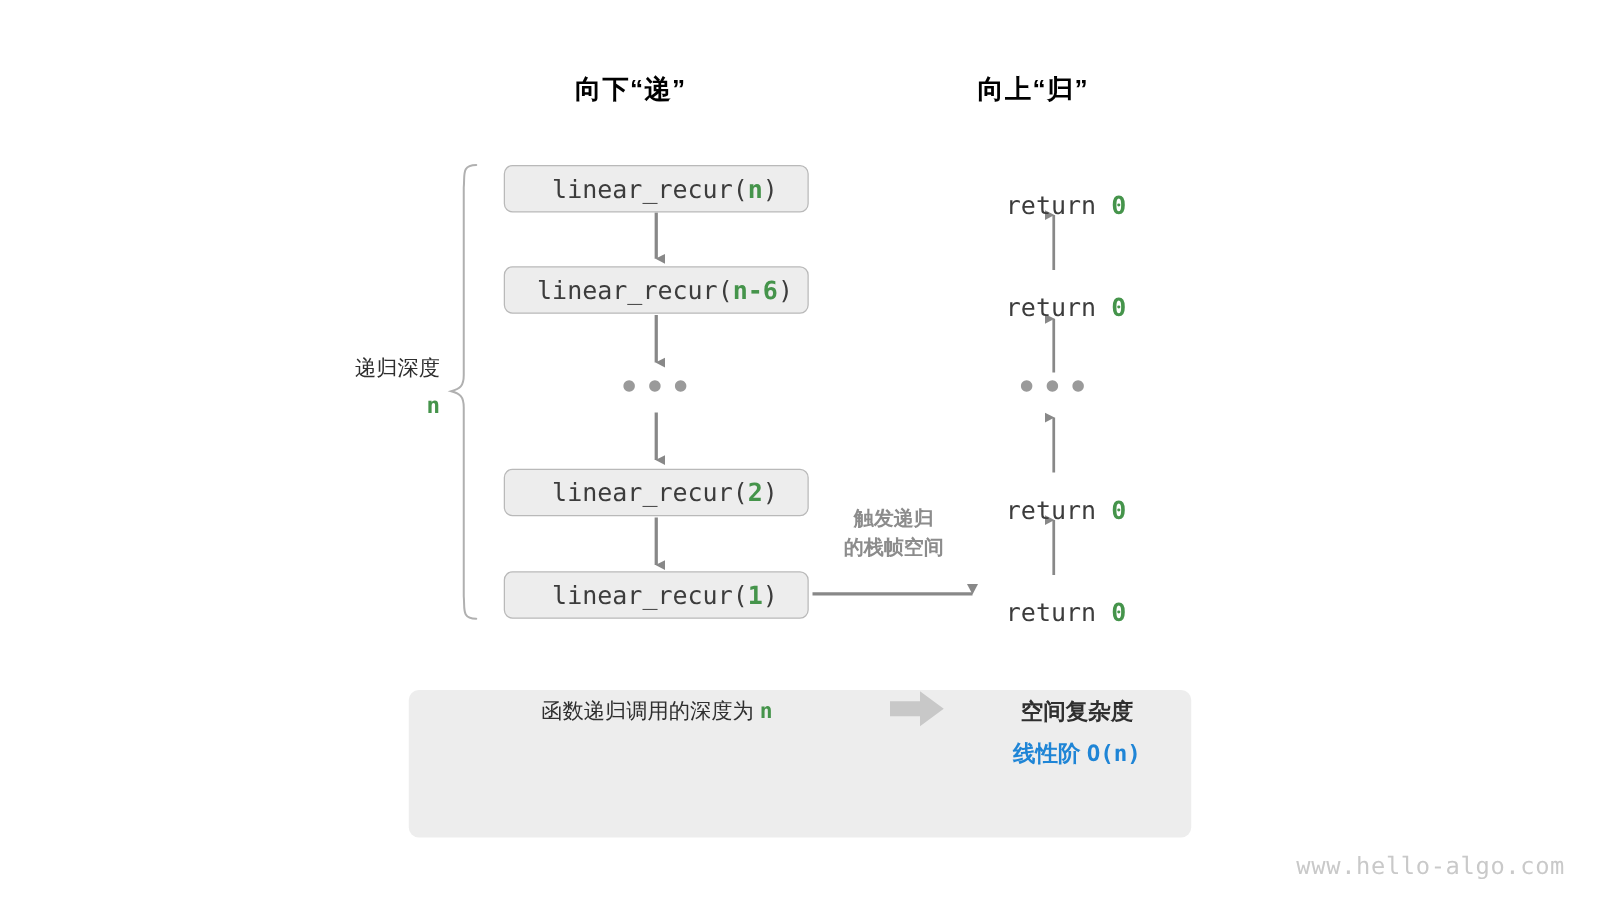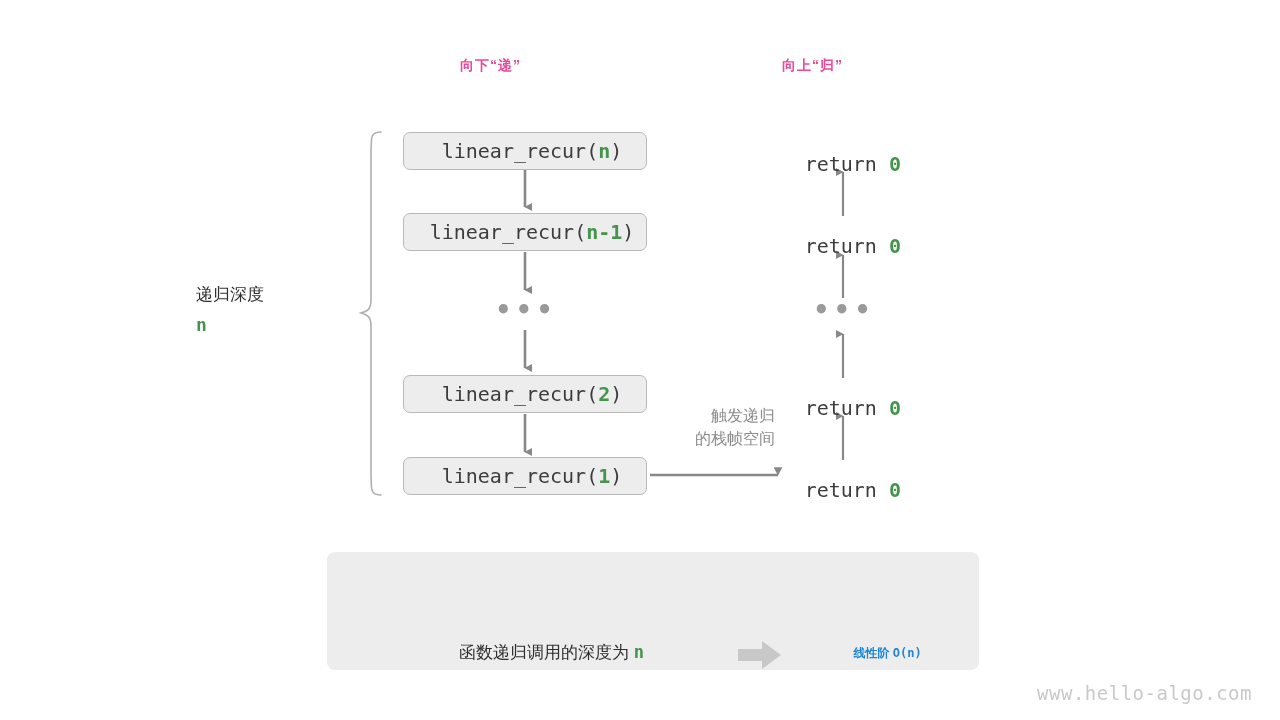"向下“递”" .col-header { color: #ec4899 -> #000000; font-size: 14px -> 21px }
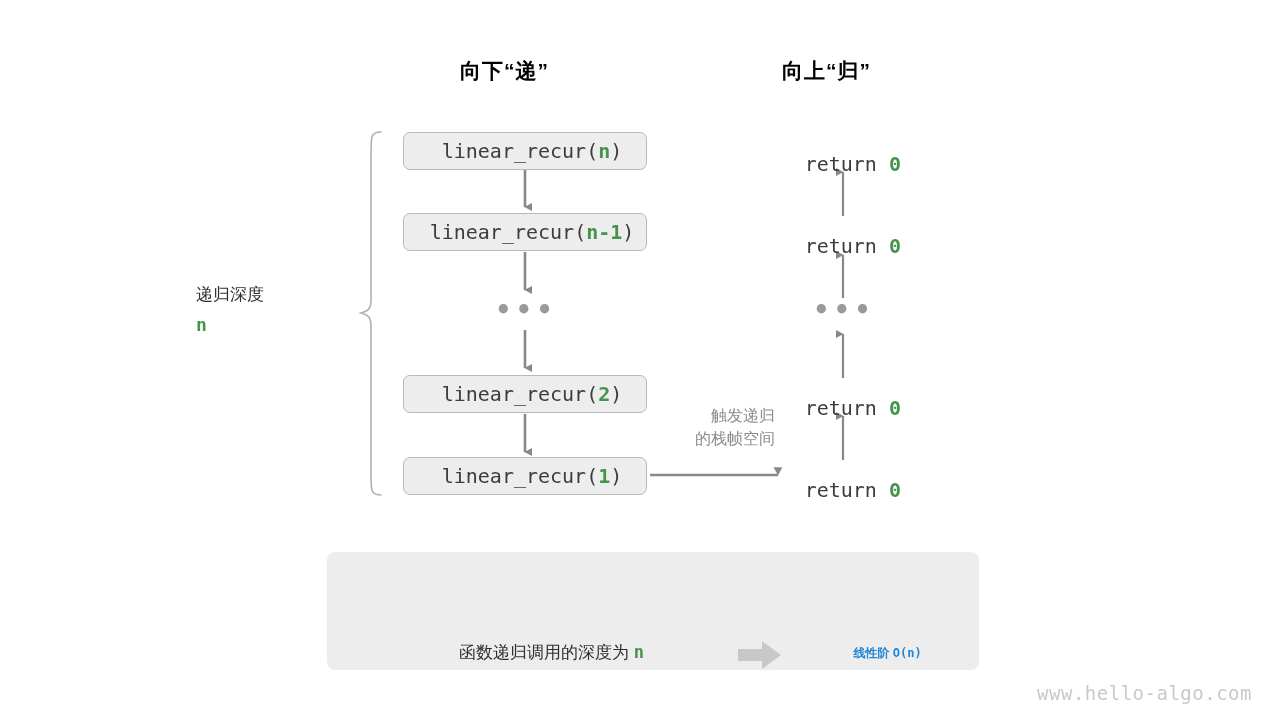"n-1" span.arg { text: n-1 -> n-6 }
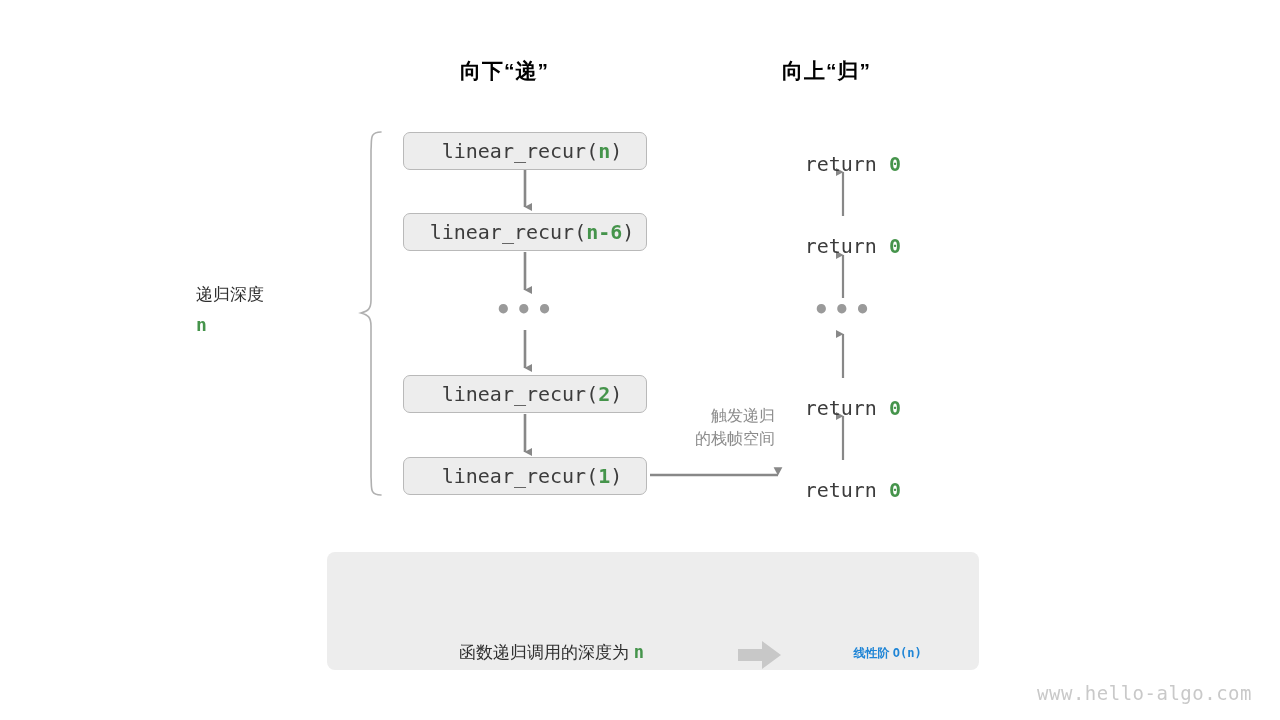"递归深度" #depth-label { text-align: left -> right }
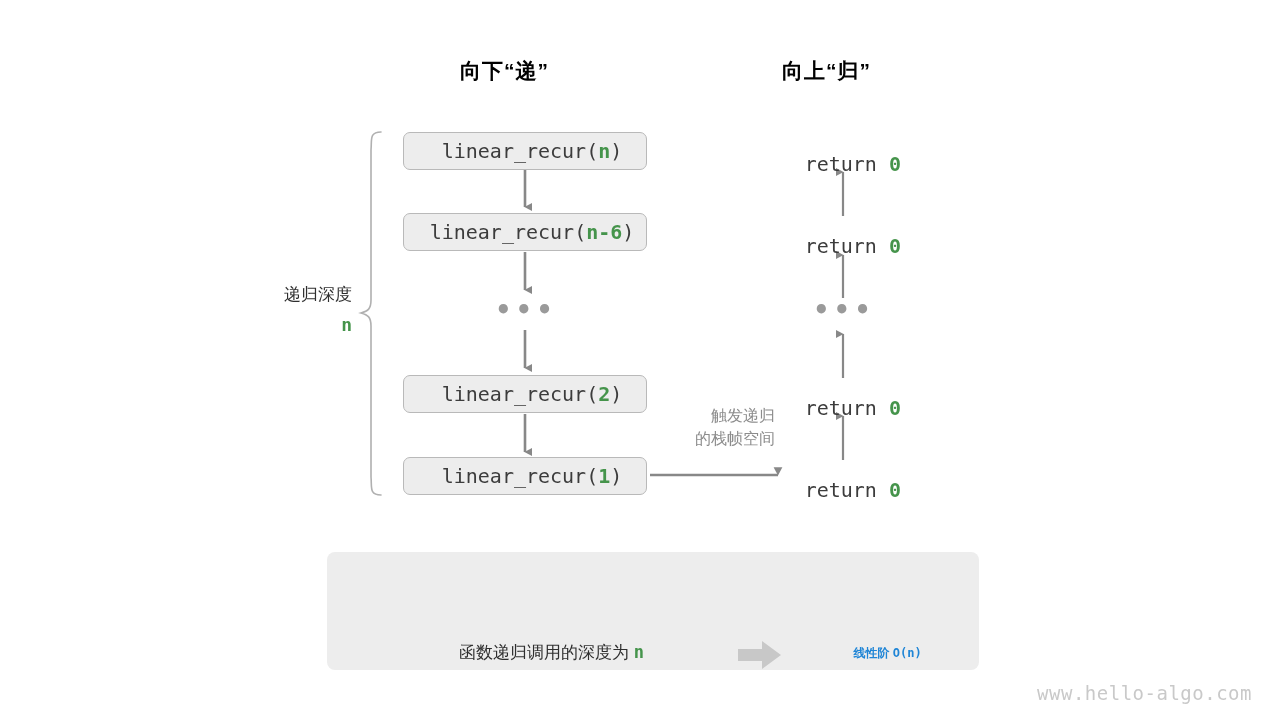"触发递归" #trigger-label { font-weight: normal -> bold; text-align: right -> center }
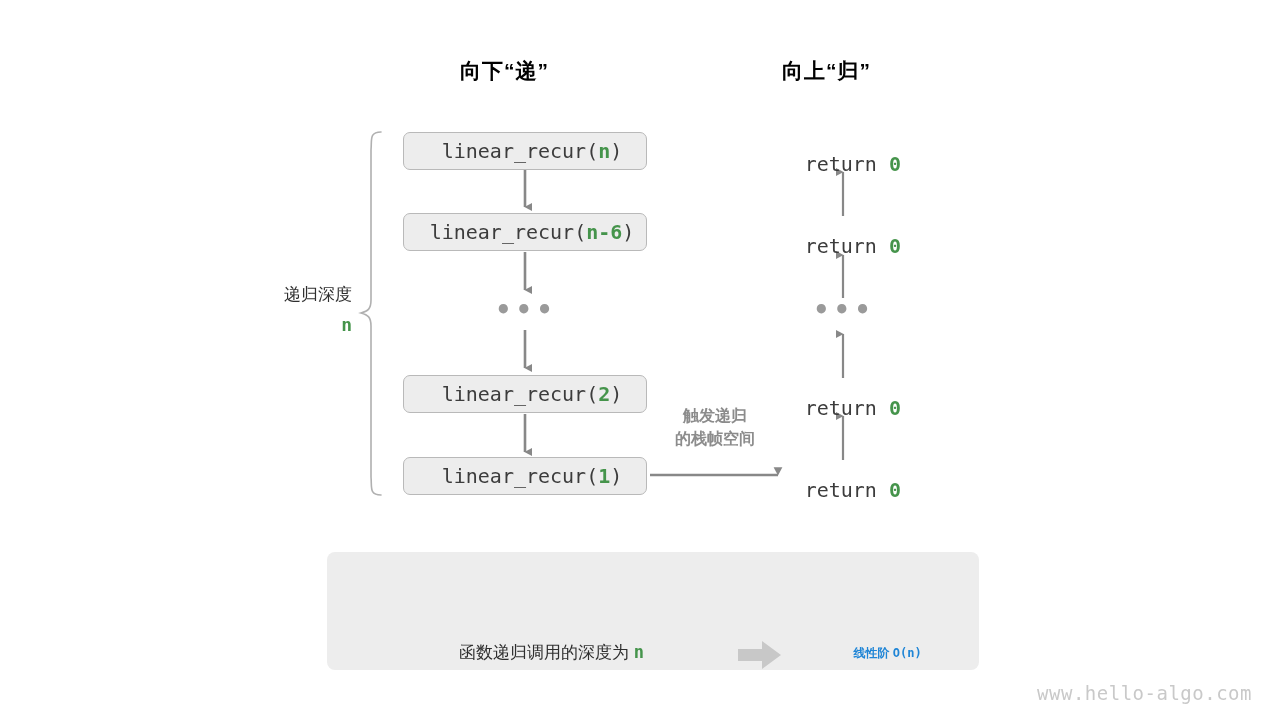"函数递归调用的深度为 n" #summary { align-items: flex-end -> flex-start; padding-left: 26px -> none }
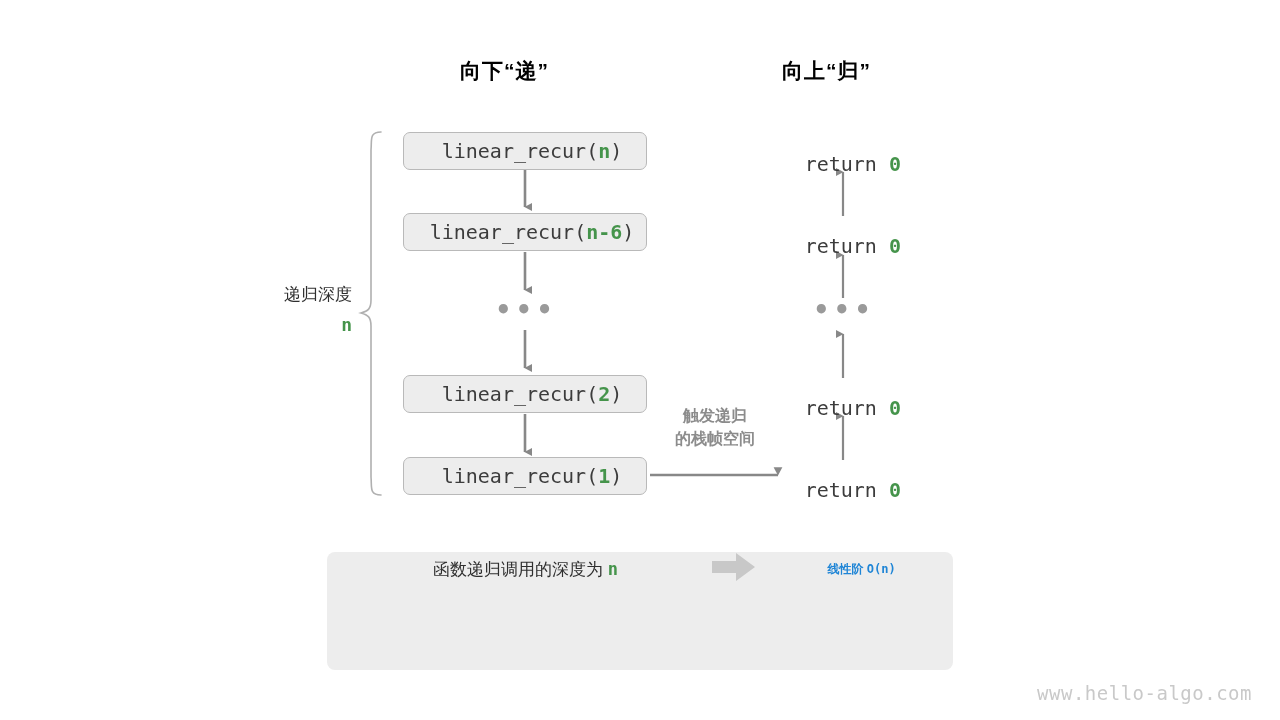"空间复杂度" div.title { html: none -> <div>空间复杂度</div> }
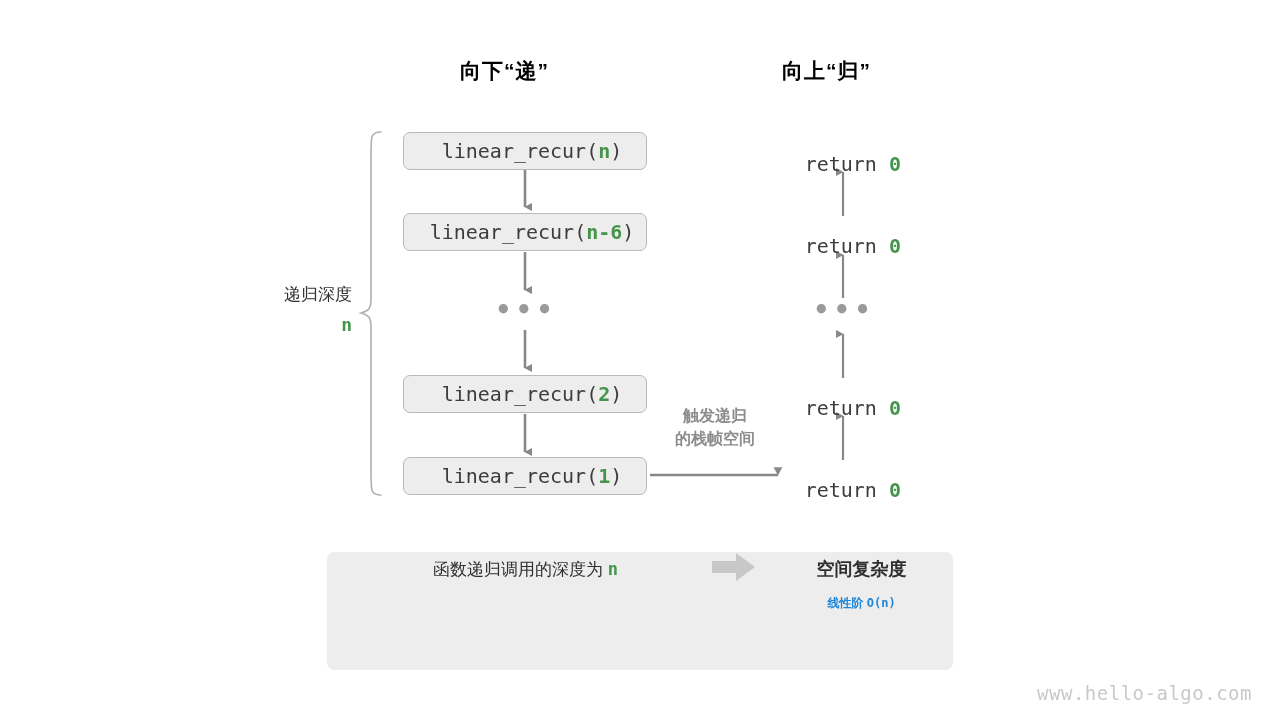"线性阶 O(n)" #summary-right .value { font-size: 12px -> 18px }
